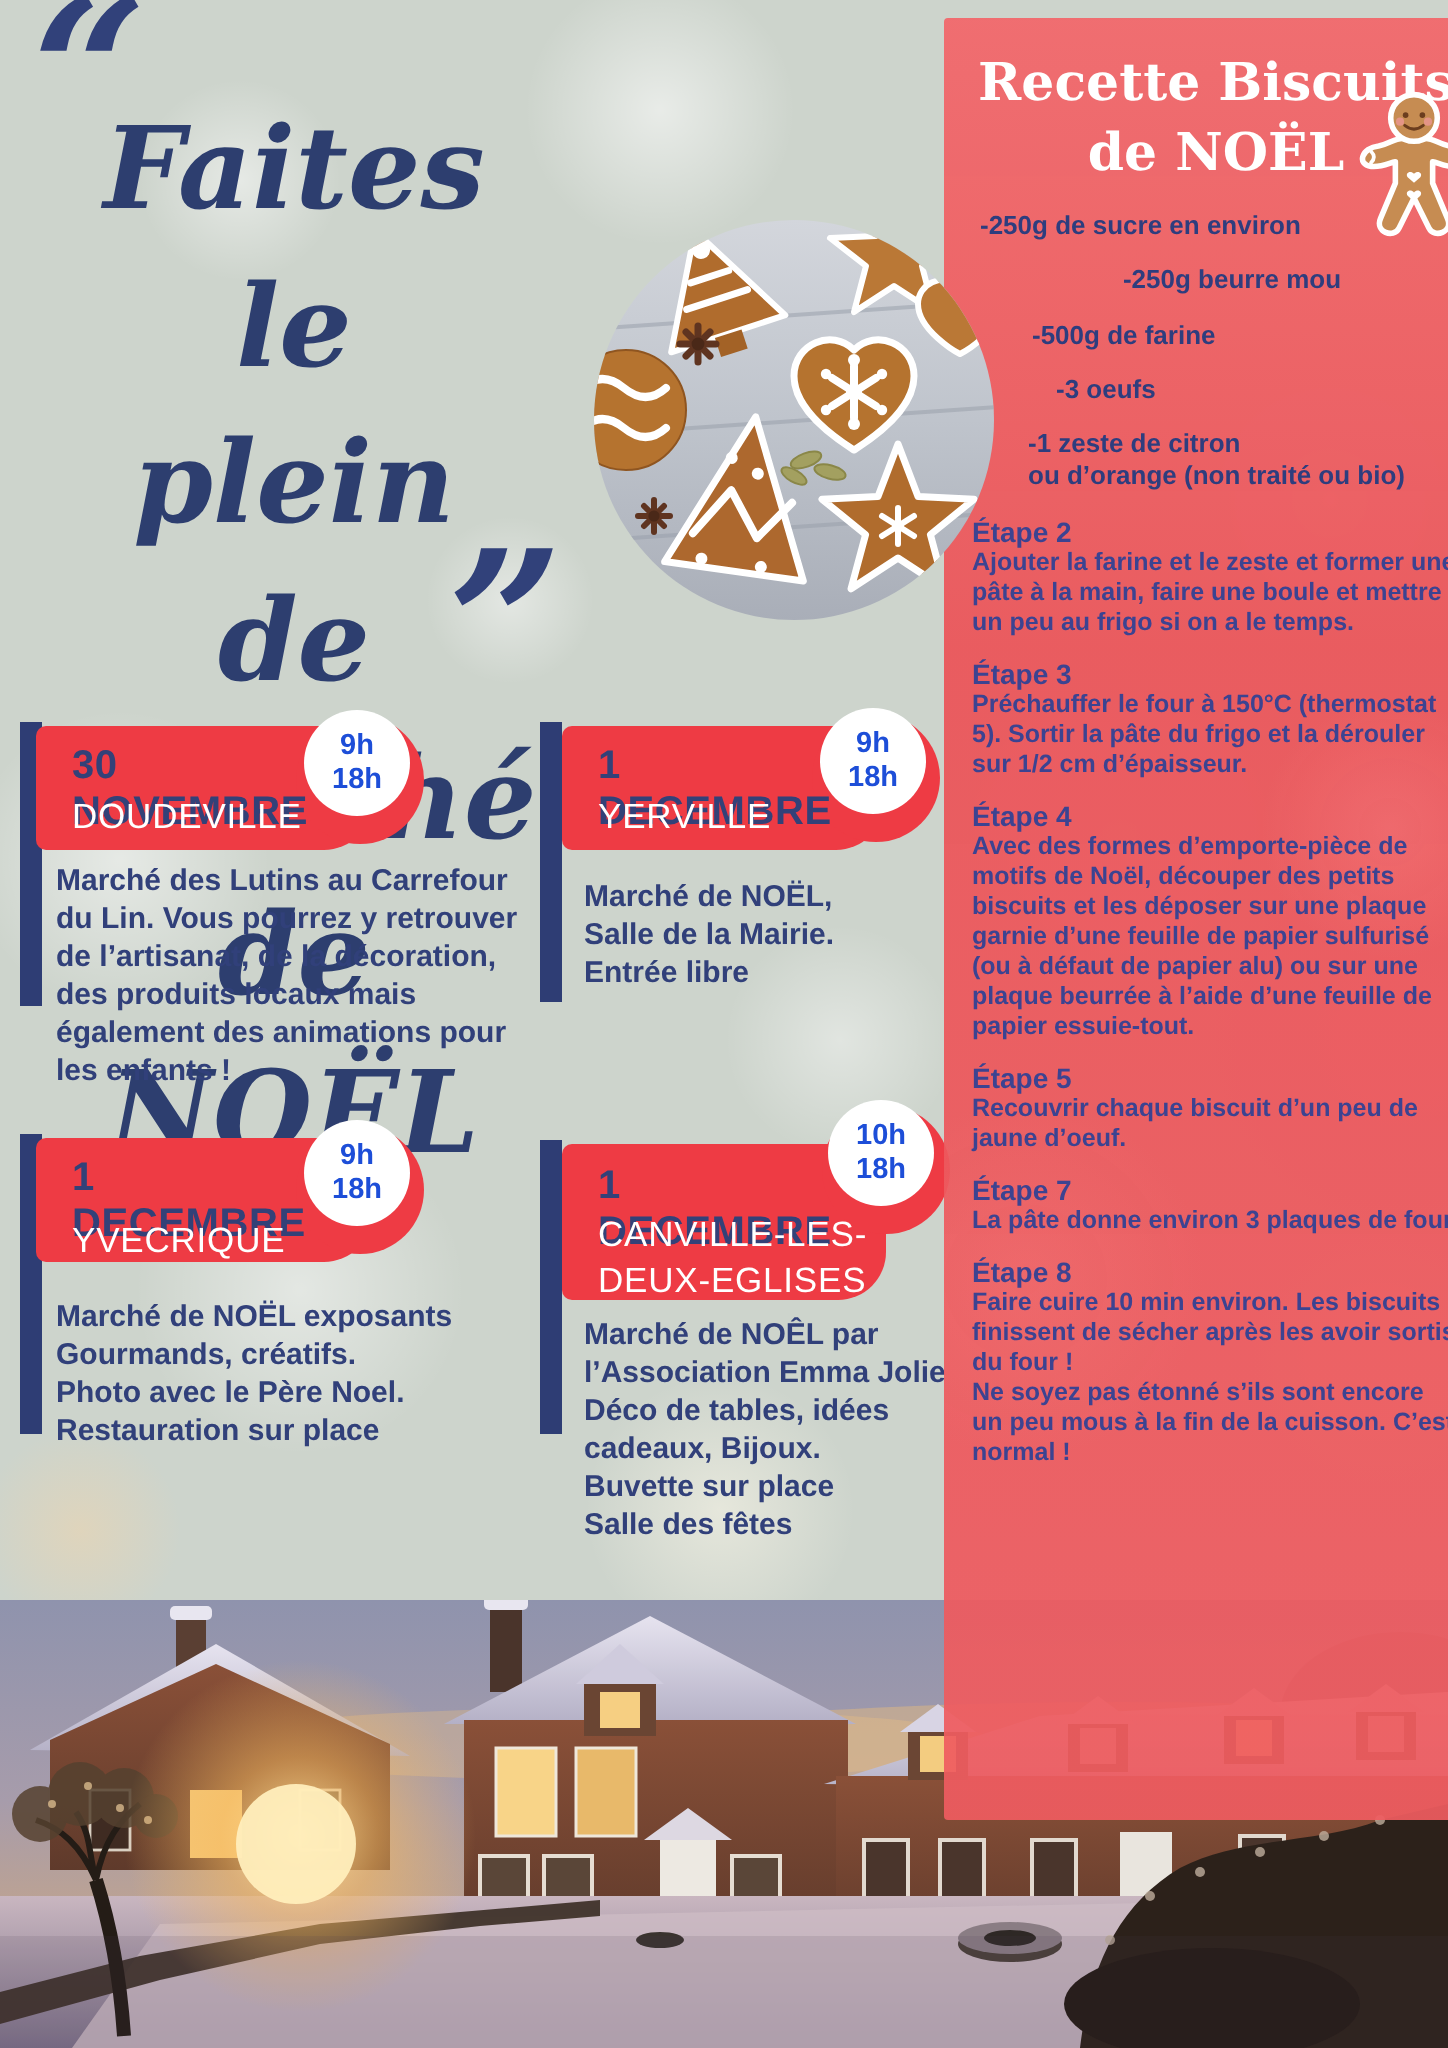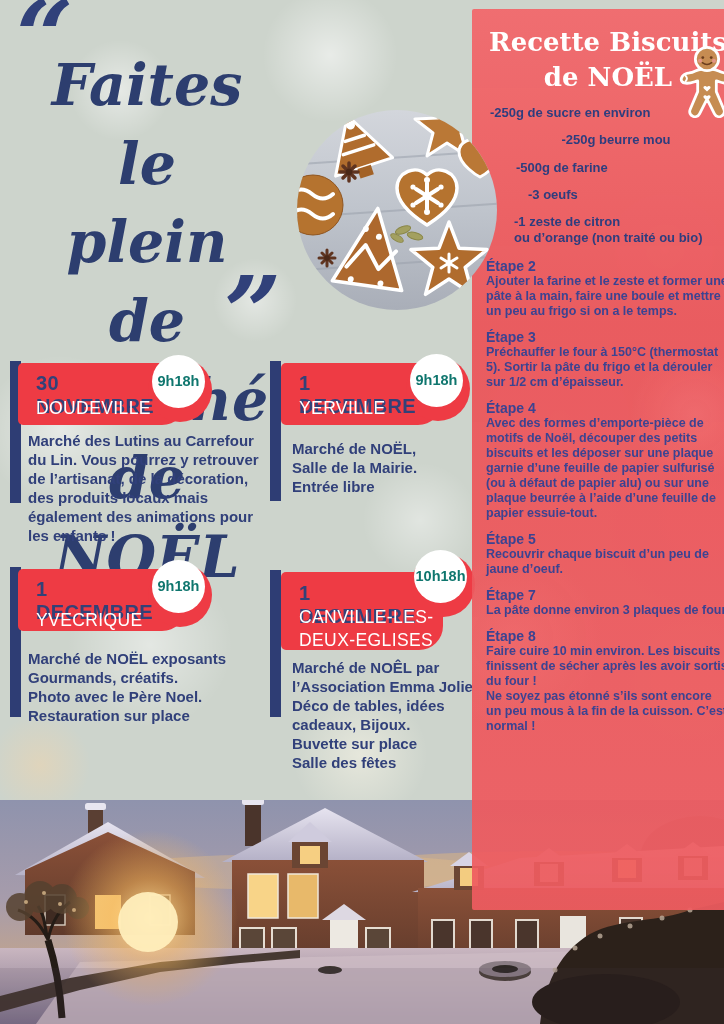"9h" .event-badge { color: #0f766e -> #1d4ed8; flex-direction: row -> column }
